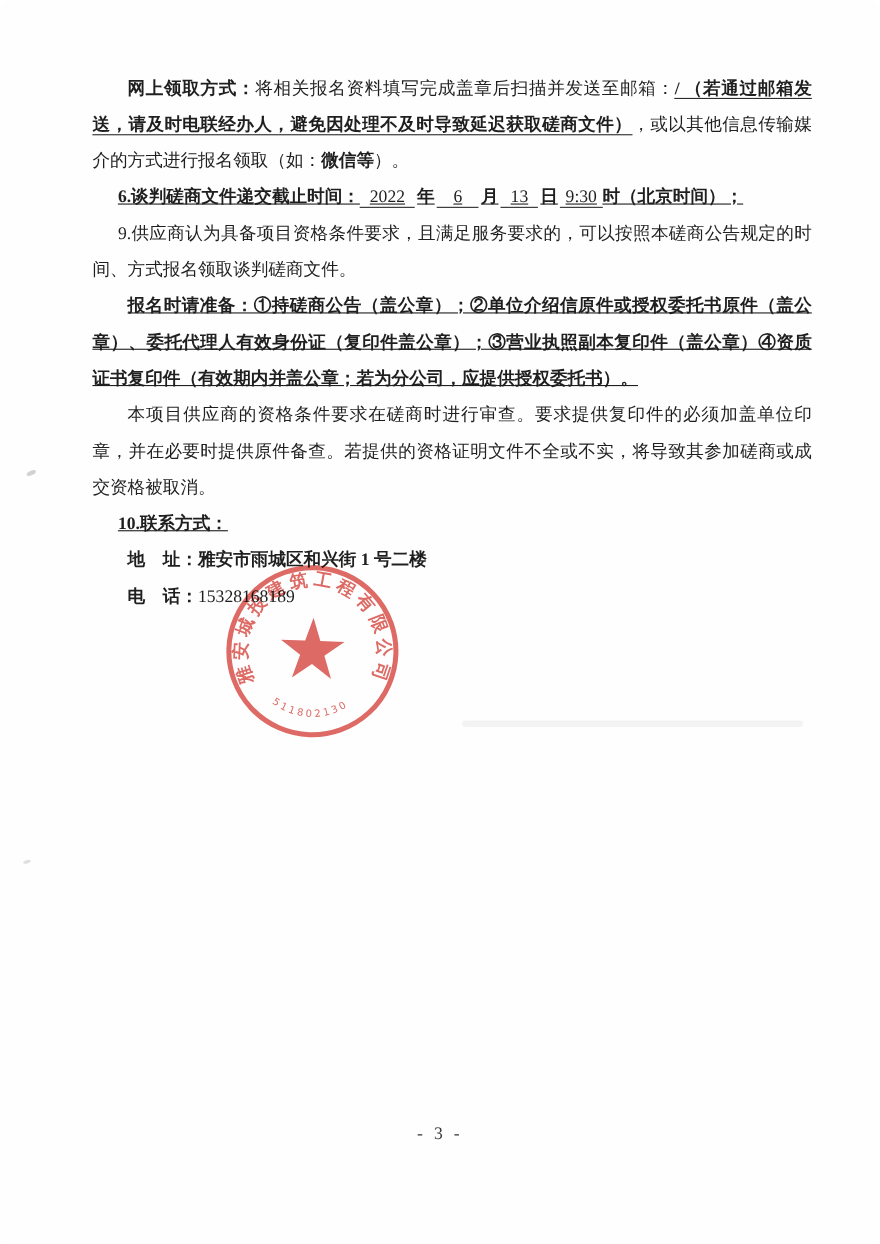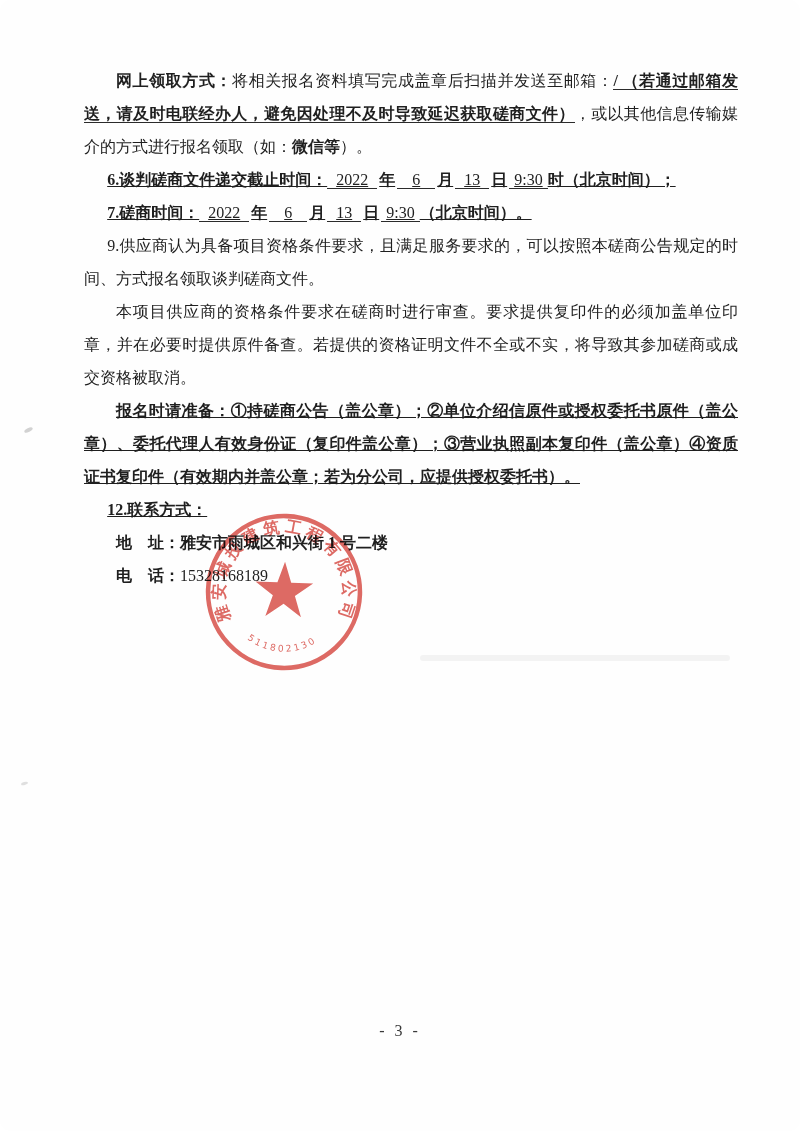"7.磋商时间： 2022 年 6 月" p.para { html: <p><span>7.磋商时间：</span><span>2022</span><span>年</span><span>6</span><span>月</span><span>13</span><span>日</span><span>9:30</span><span>（北京时间）。</span></p> -> none }
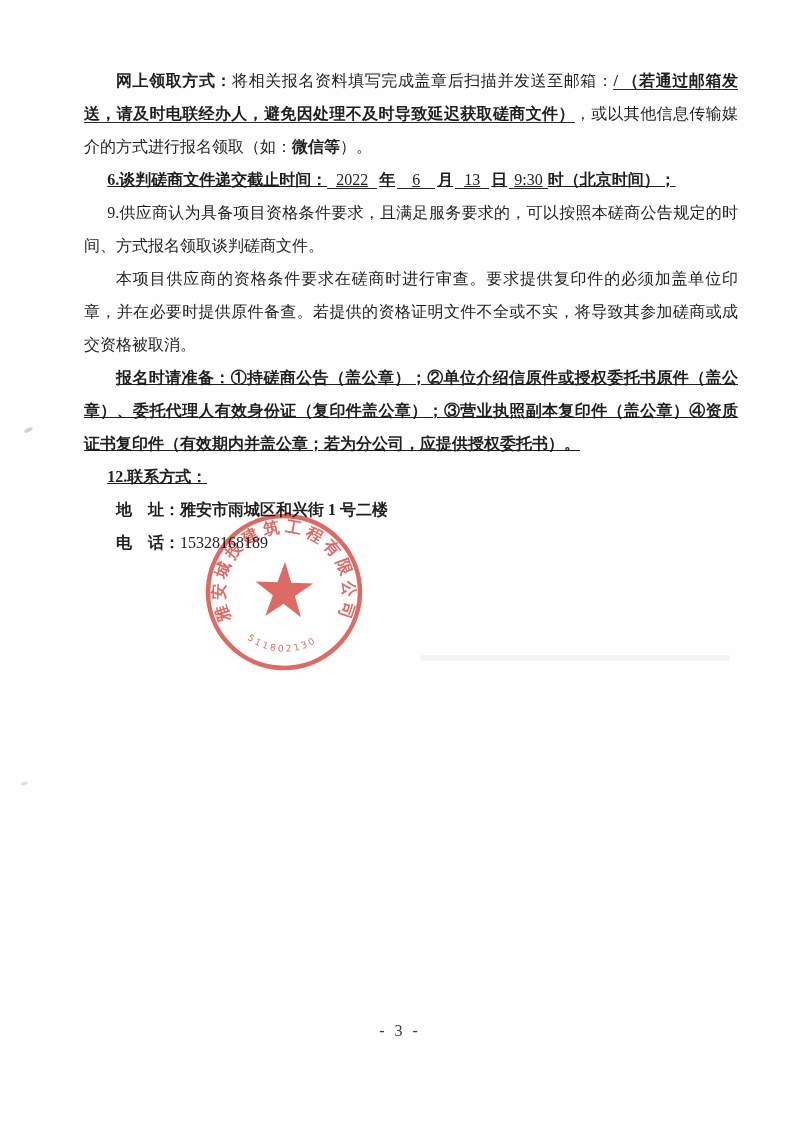"本项目供应商的资格条件要求在磋商时进行审查。要求提供复印件的必须加盖单位印章，并" p.para { order: before "报名时请准备：①持磋商公告（盖公章）；②单位介绍信原件或授权委托书原件（盖公章）" -> after "报名时请准备：①持磋商公告（盖公章）；②单位介绍信原件或授权委托书原件（盖公章）" }
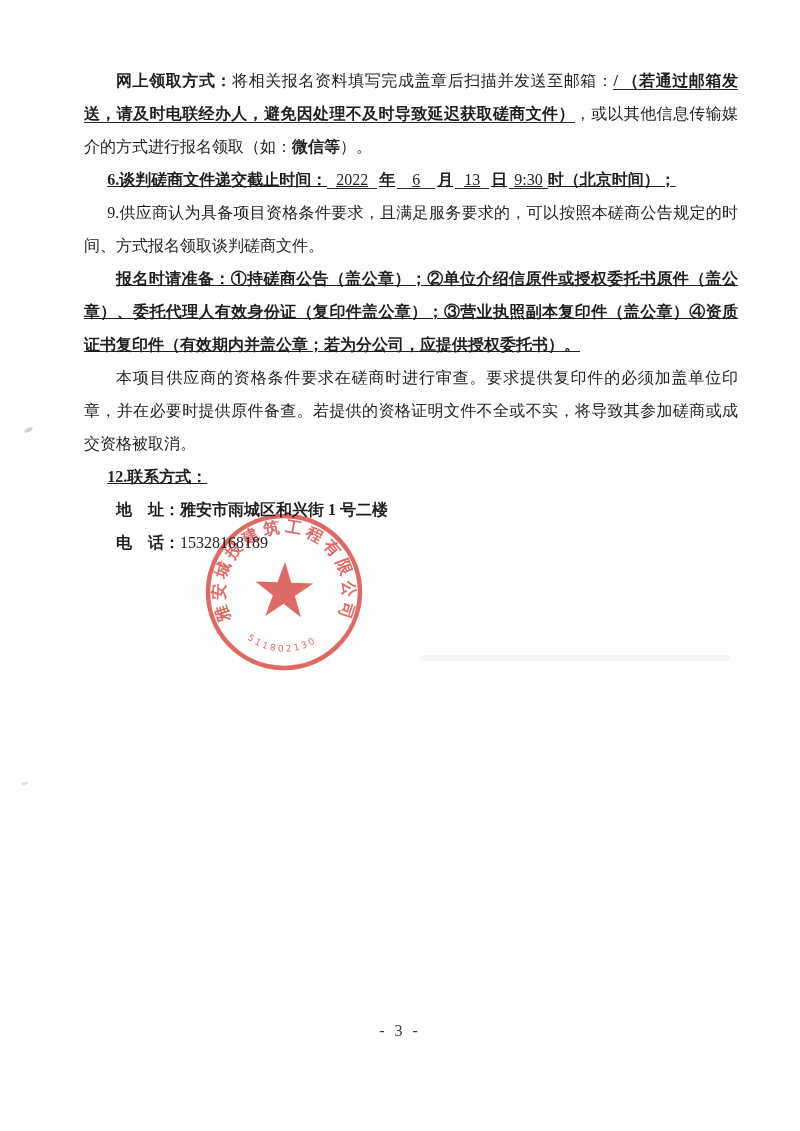"12.联系方式：" span { text: 12 -> 10 }
